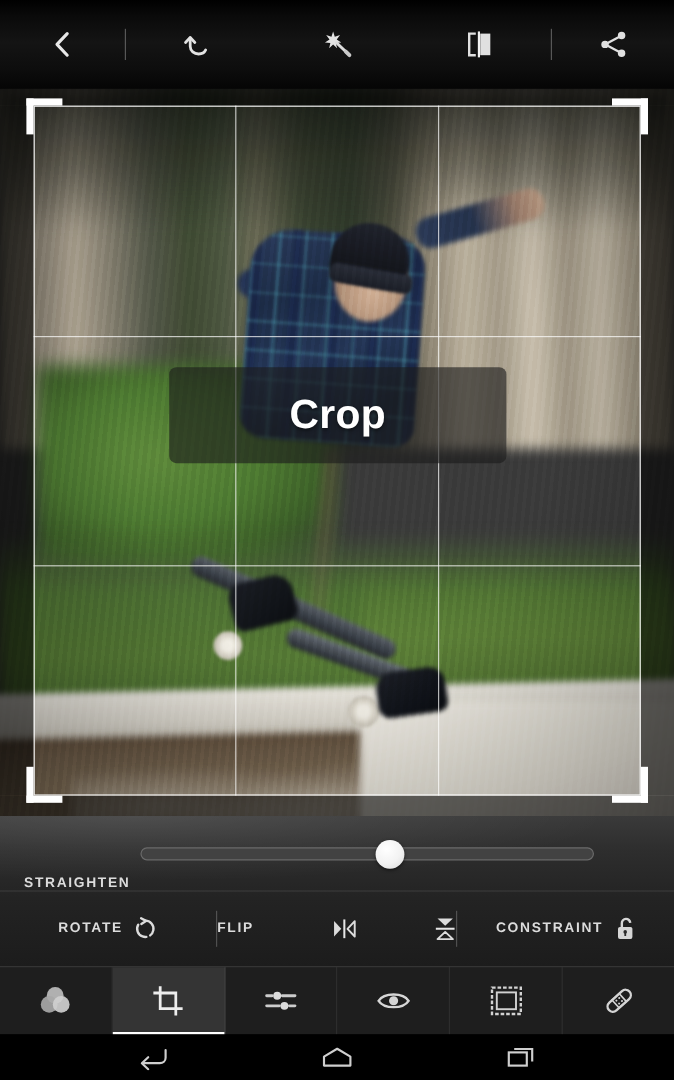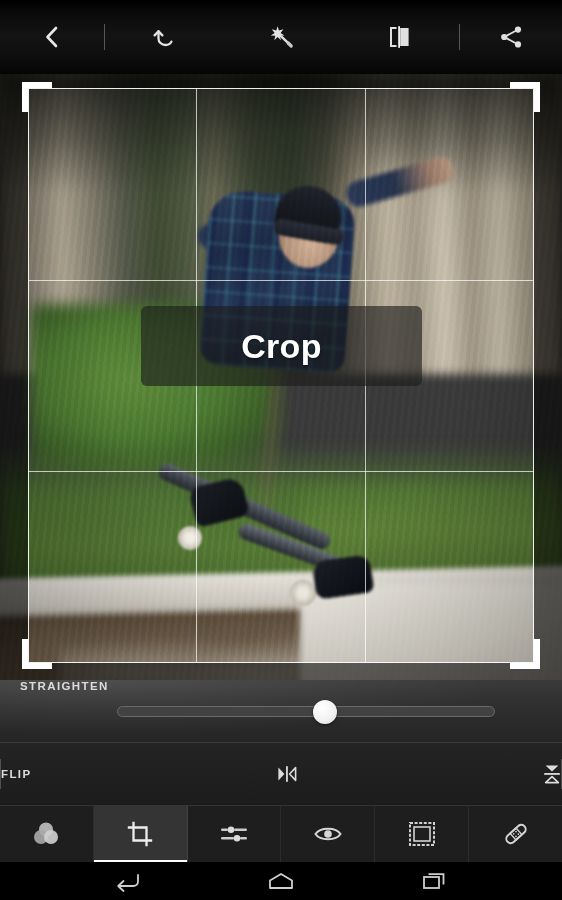"STRAIGHTEN" .row-straighten { align-items: flex-start -> flex-end }
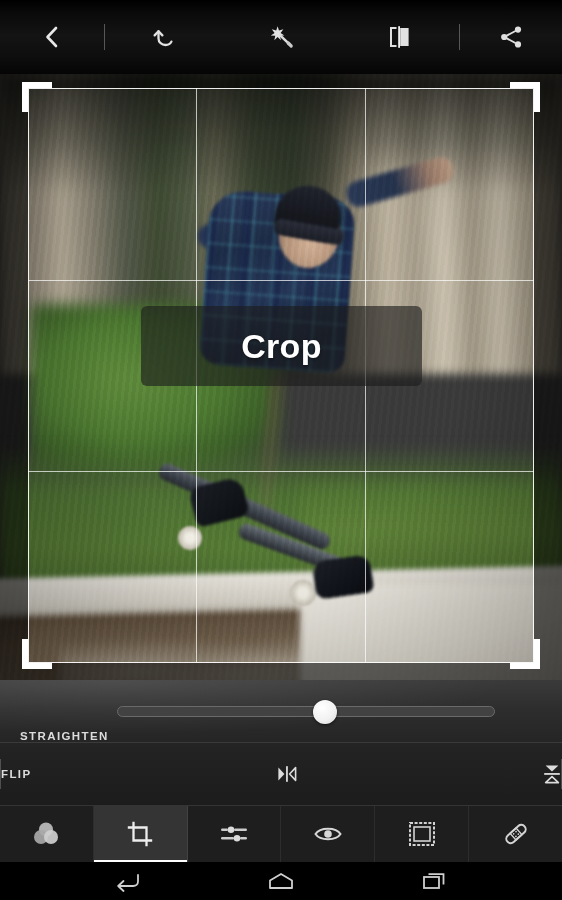"ROTATE" div.tool { html: none -> <div> <span>ROTATE</span> <span> <svg> <path></path> <path></path> </svg> </span> </div> }
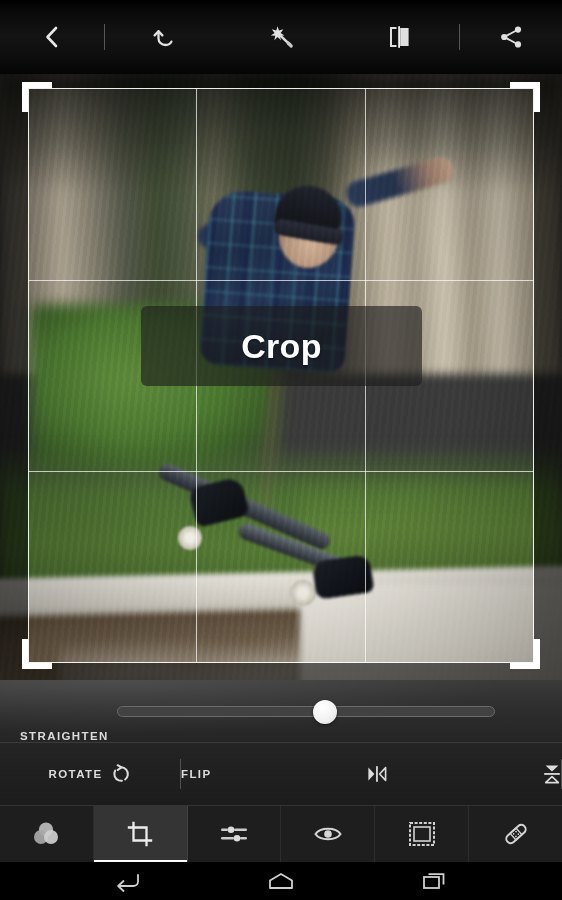"CONSTRAINT" div.tool { html: none -> <div> <span>CONSTRAINT</span> <span> <svg> <rect></rect> <path></path> <circle></circle> <rect></rect> </svg> </span> </div> }
